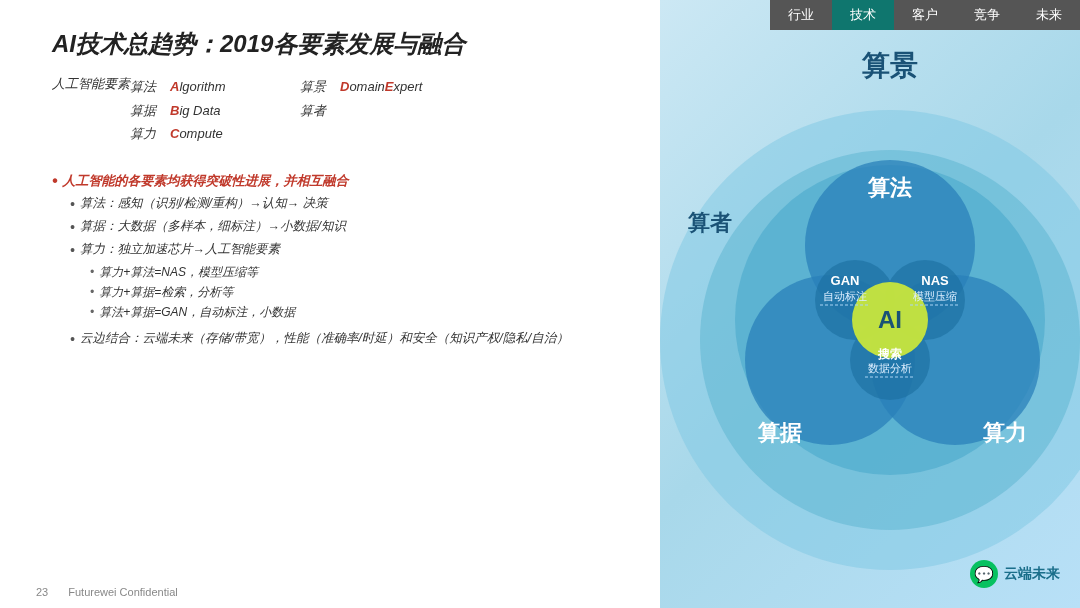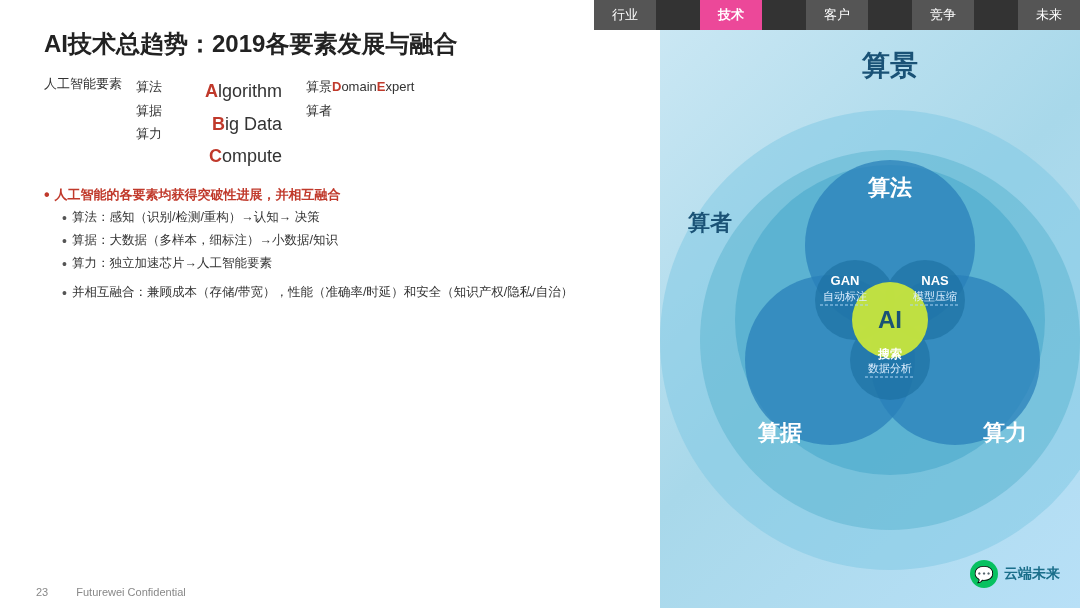"行业" .top-nav { gap: 44px -> none }
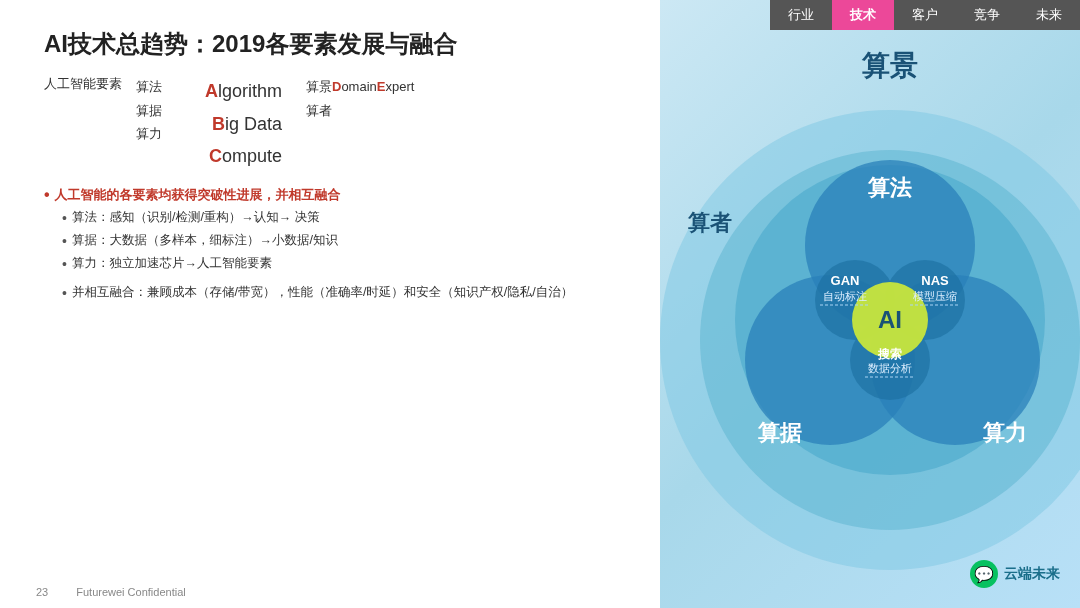"技术" .top-nav .nav-item.active { background: #ec4899 -> #0f766e; font-weight: bold -> none }
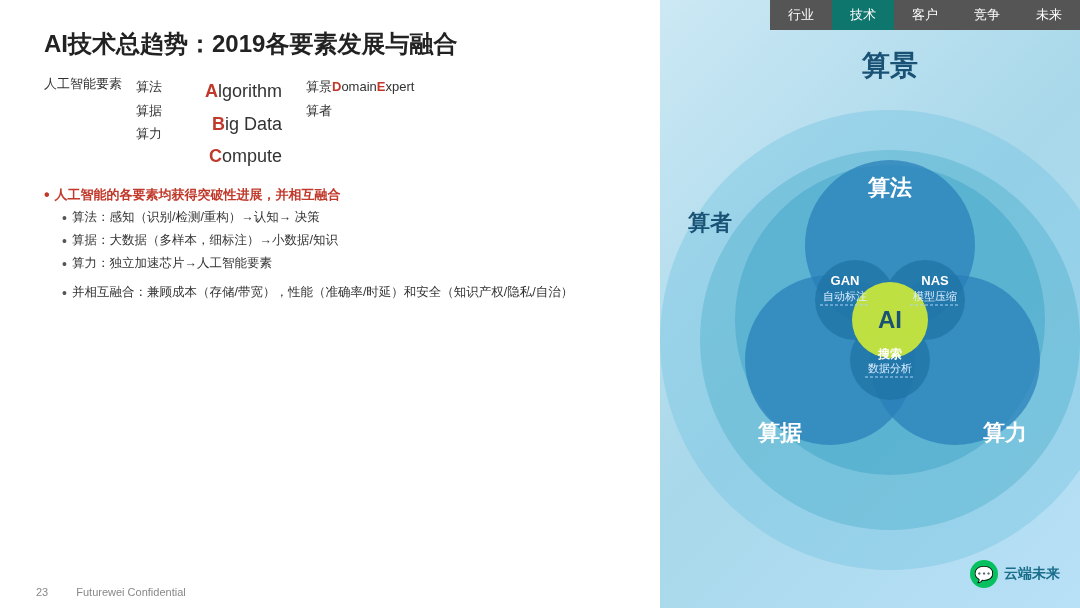"AI技术总趋势：2019各要素发展与融合" .main-content { font-style: none -> italic; left: 8px -> 16px }
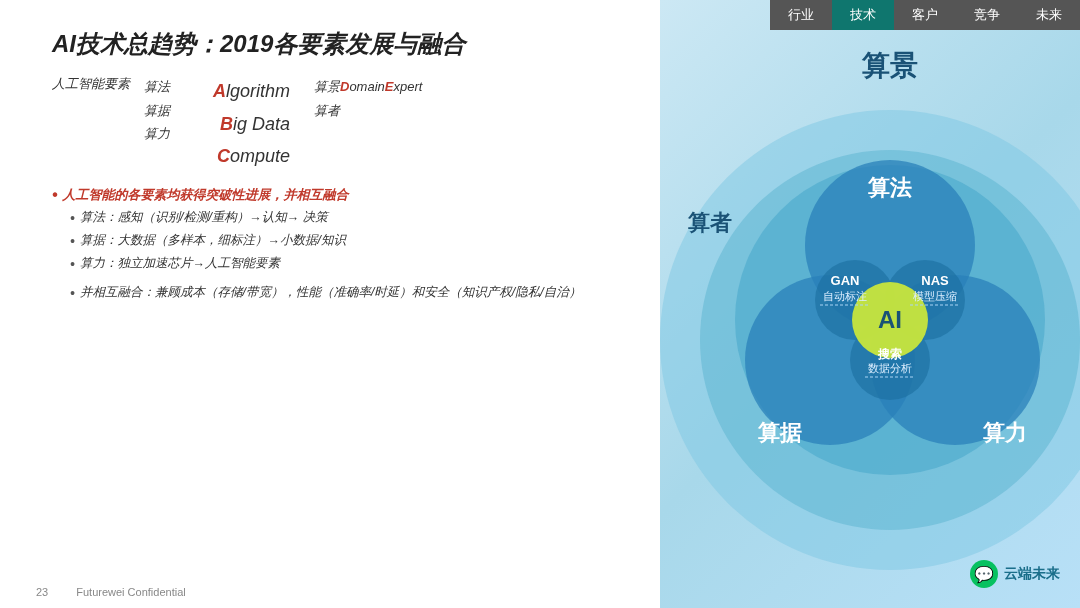"人工智能要素" .elements-row { margin-bottom: 14px -> 27px; text-align: right -> none }
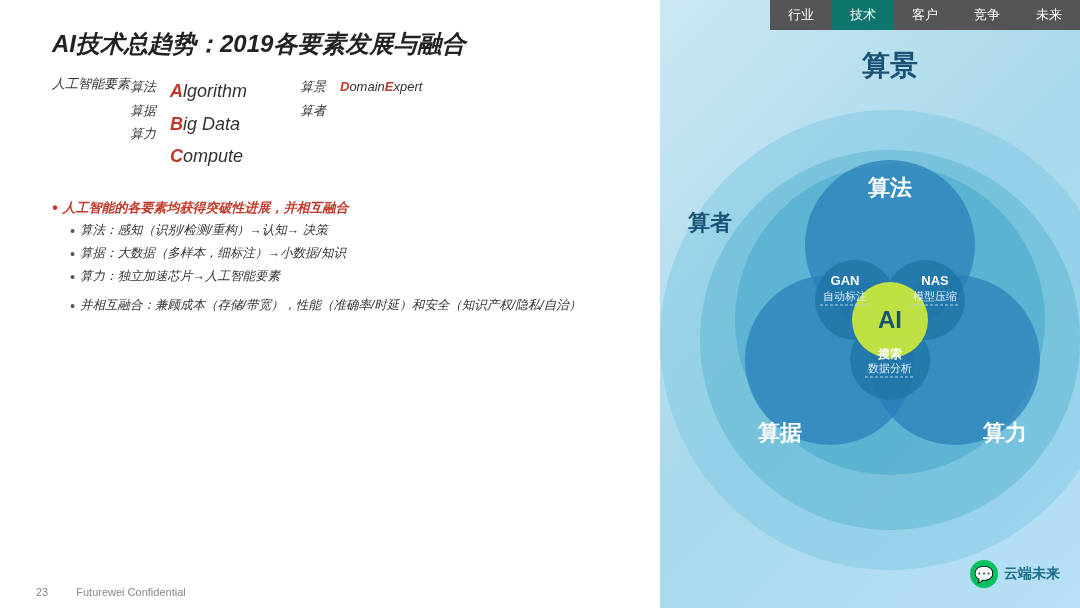"Algorithm" .elements-en { font-size: 18px -> 13px }
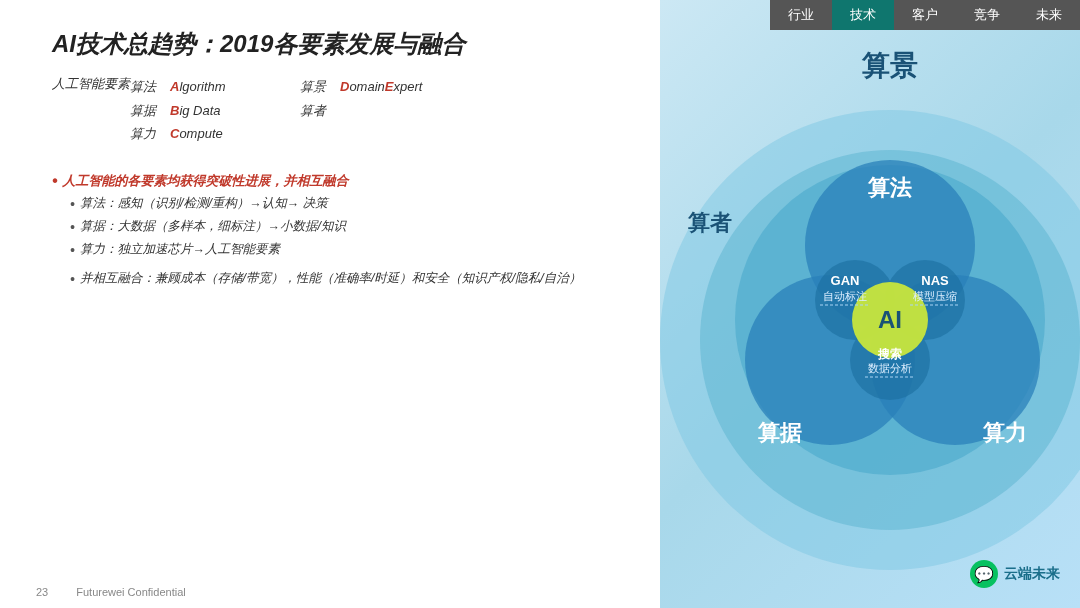"算力+算法=NAS，模型压缩等" div.sub-sub-bullets { html: none -> <div> <div>算力+算法=NAS，模型压缩等</div> <div>算力+算据=检索，分析等</div> <div>算法+算据=GAN，自动标注，小数据</div> </div> }
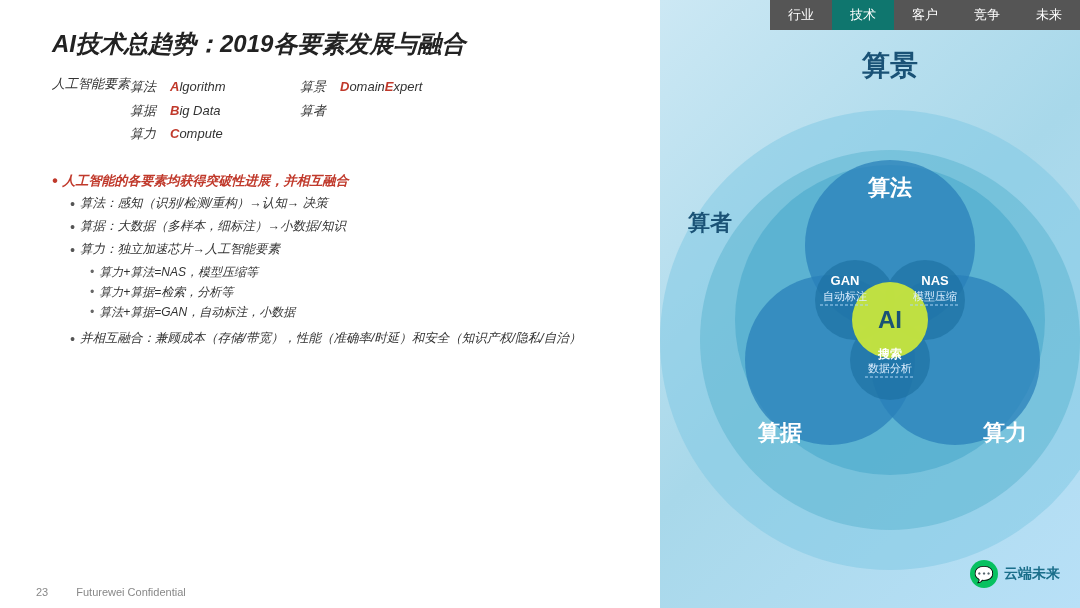"并相互融合：兼顾成本（存储/带宽），性能（准确率/时延）和安全（知识产权/隐私/" div.sub-bullet { text: 并相互融合：兼顾成本 -> 云边结合：云端未来 }
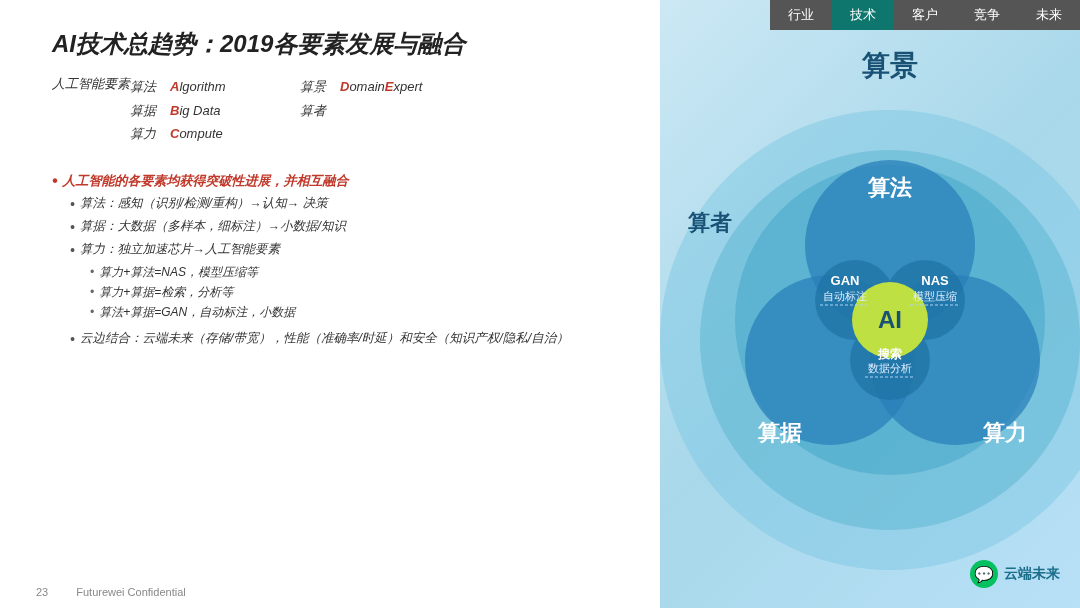"23" .footer { gap: 28px -> 20px }
